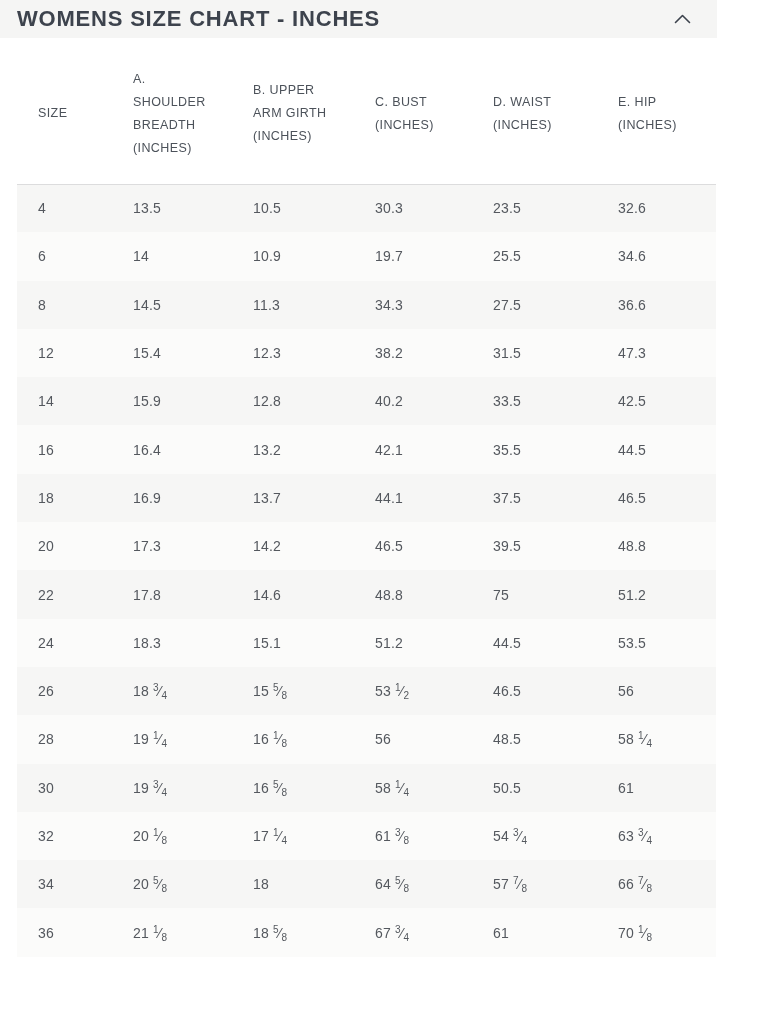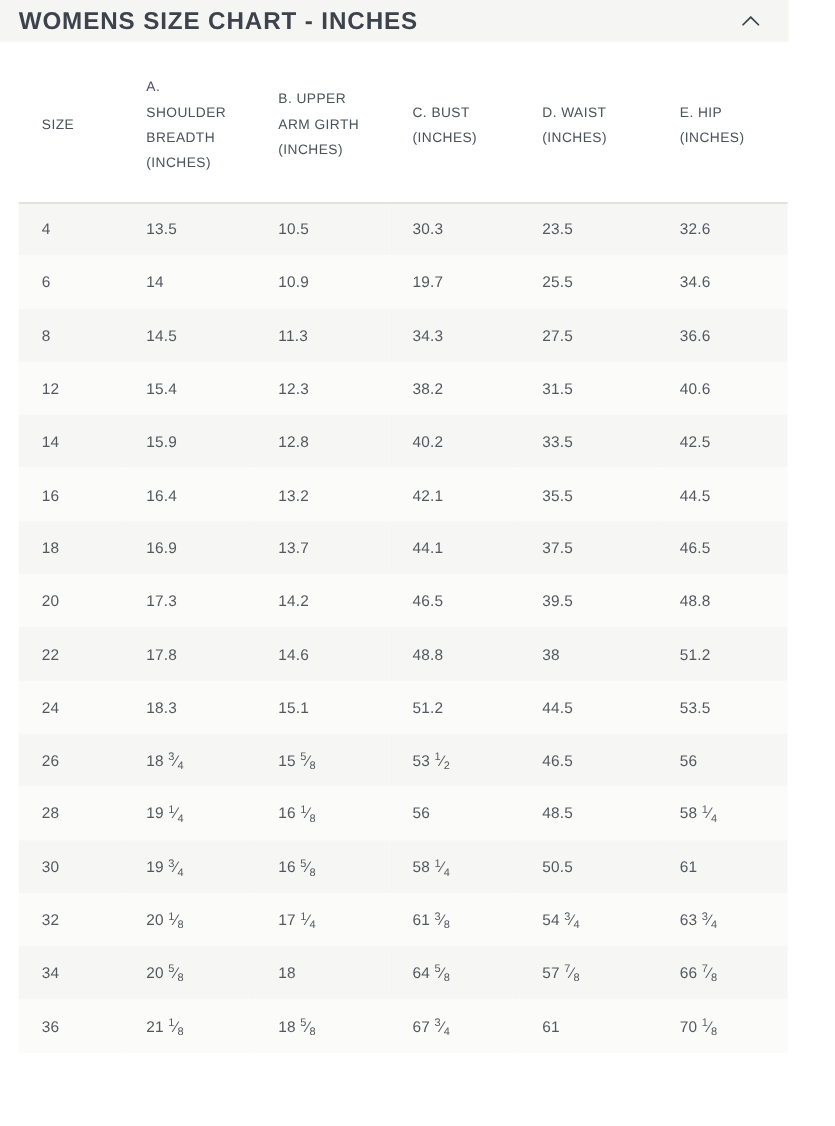"40.6" td { text: 40.6 -> 47.3 }
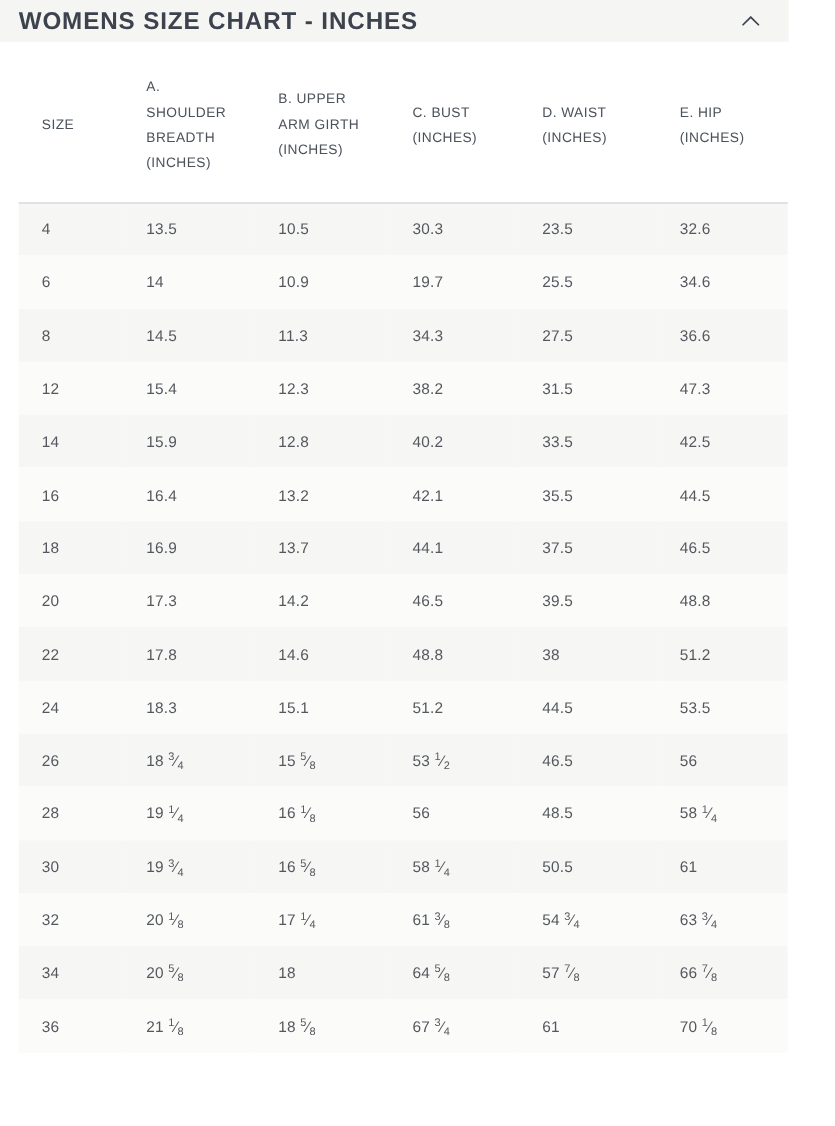"38" td { text: 38 -> 75 }
